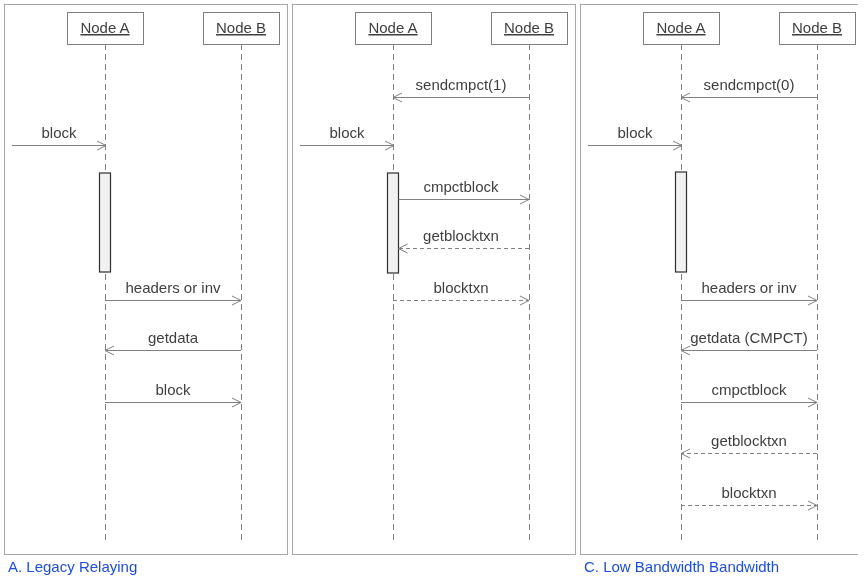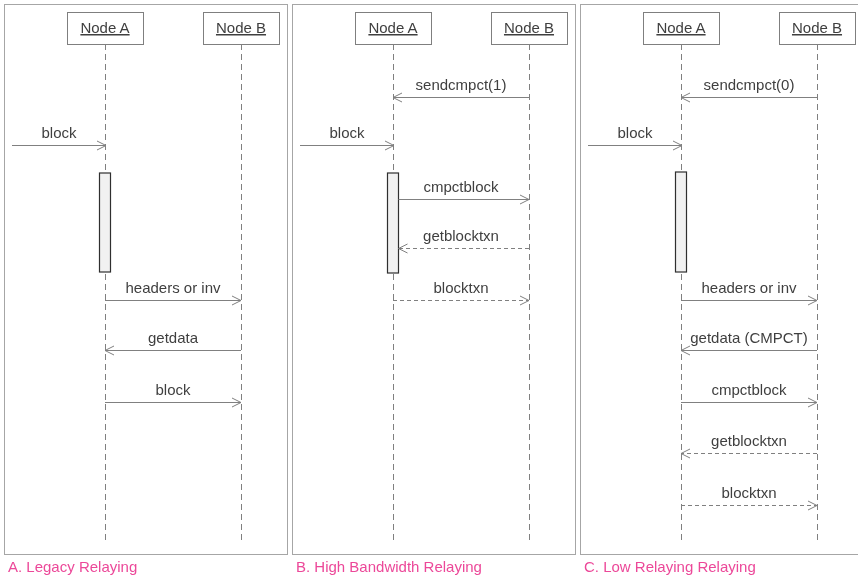"A. Legacy Relaying" .caption { color: #ec4899 -> #1d4ed8 }
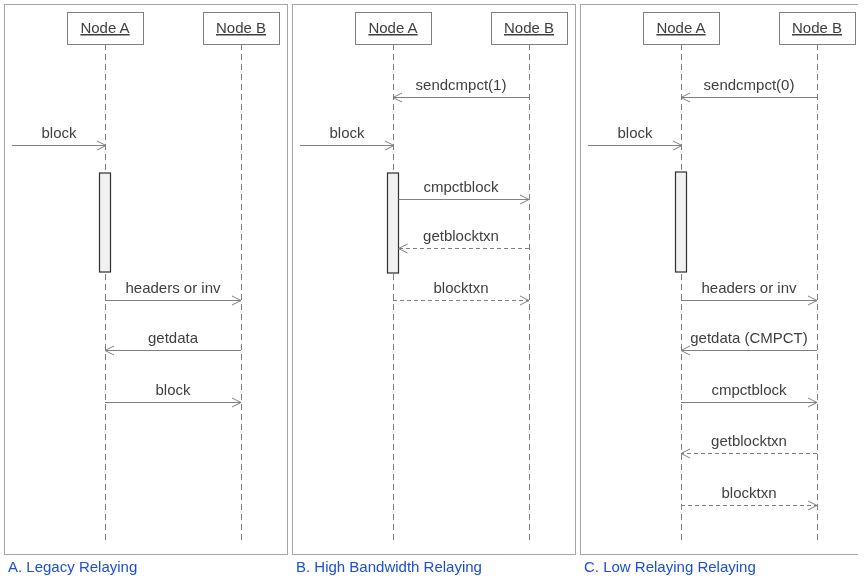"B. High Bandwidth Relaying" div.caption { html: <div>B. High Bandwidth Relaying</div> -> none }
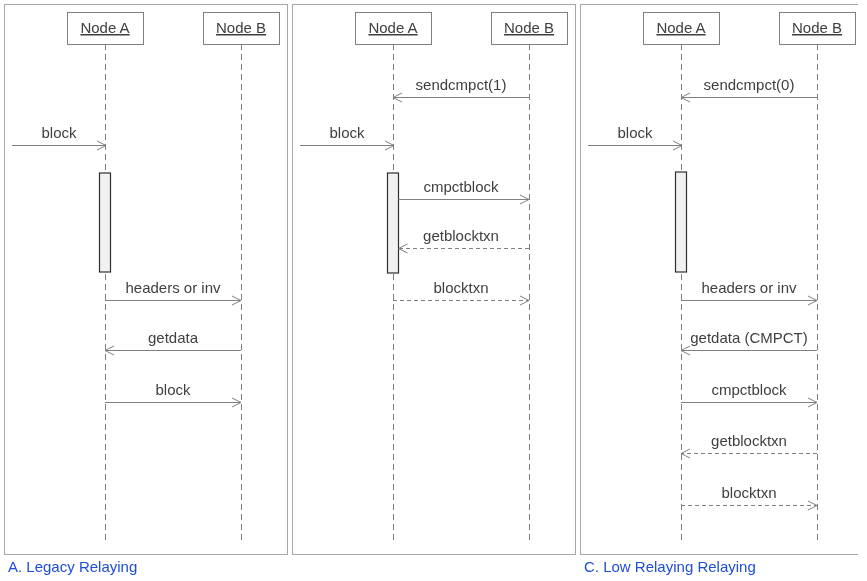"C. Low Relaying Relaying" div.caption { text: Relaying Relaying -> Bandwidth Bandwidth }
